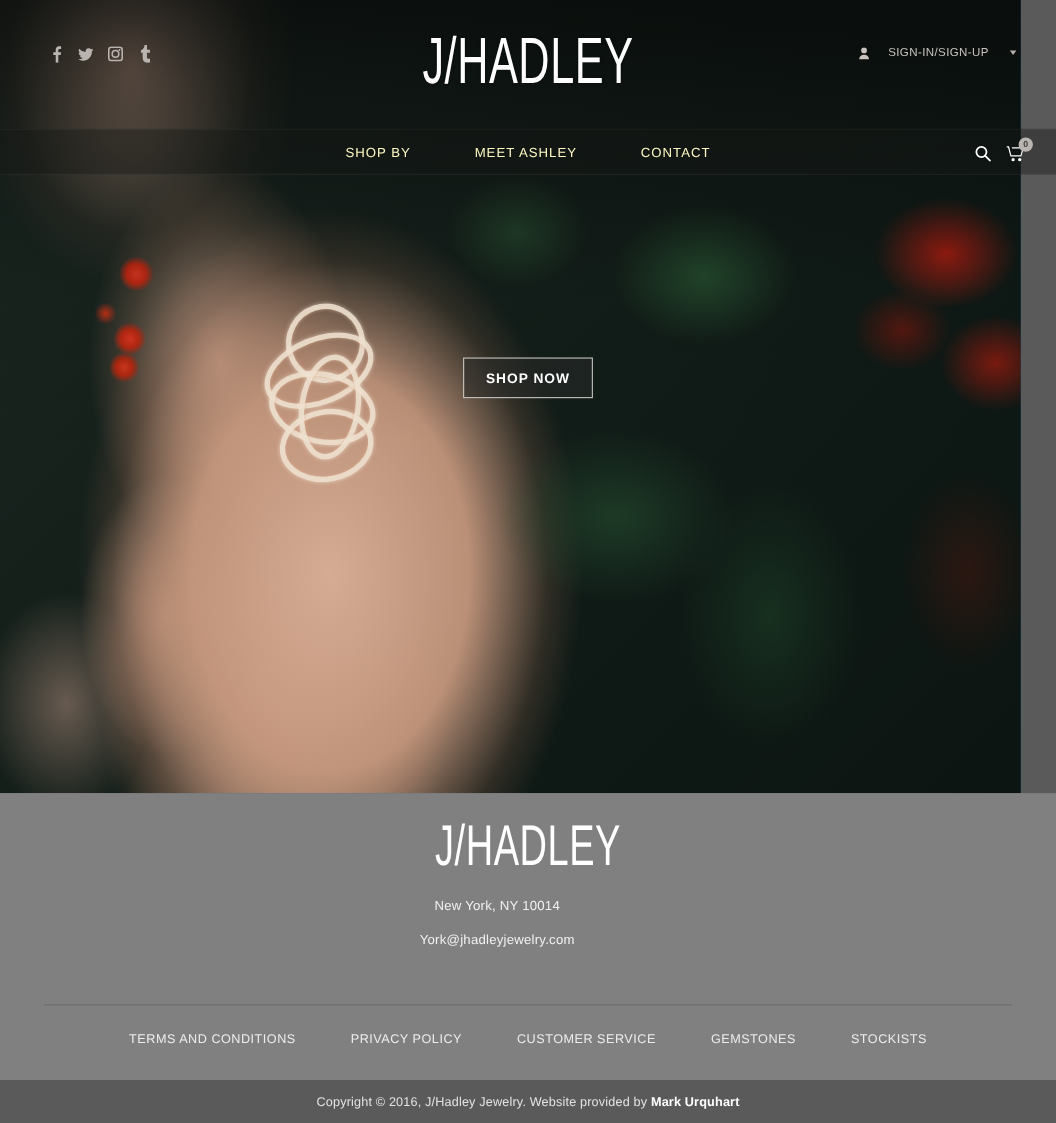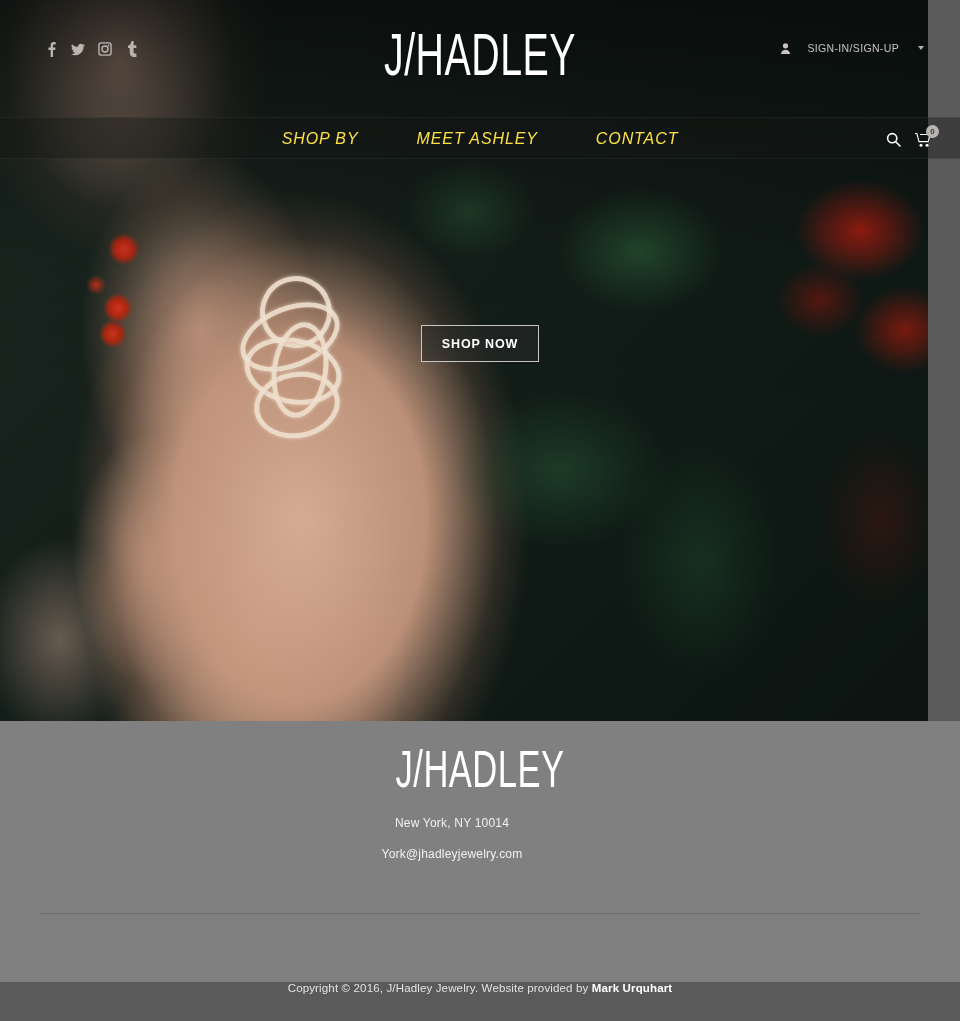"SHOP BY" .nav-links a { color: #fde047 -> #fef9c3; font-size: 16px -> 12px; font-style: italic -> none }
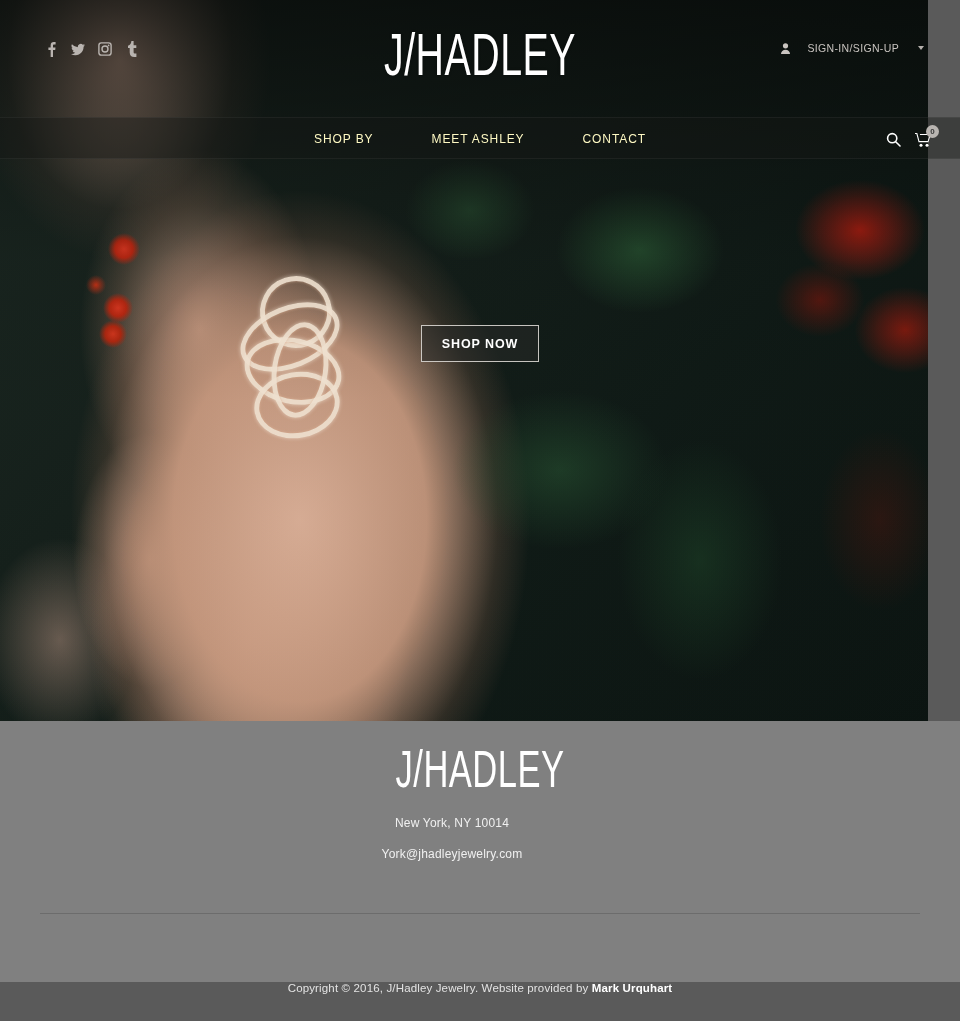"TERMS AND CONDITIONS" div.footer-nav { html: none -> <div> <a>TERMS AND CONDITIONS</a> <a>PRIVACY POLICY</a> <a>CUSTOMER SERVICE</a> <a>GEMSTONES</a> <a>STOCKISTS</a> </div> }
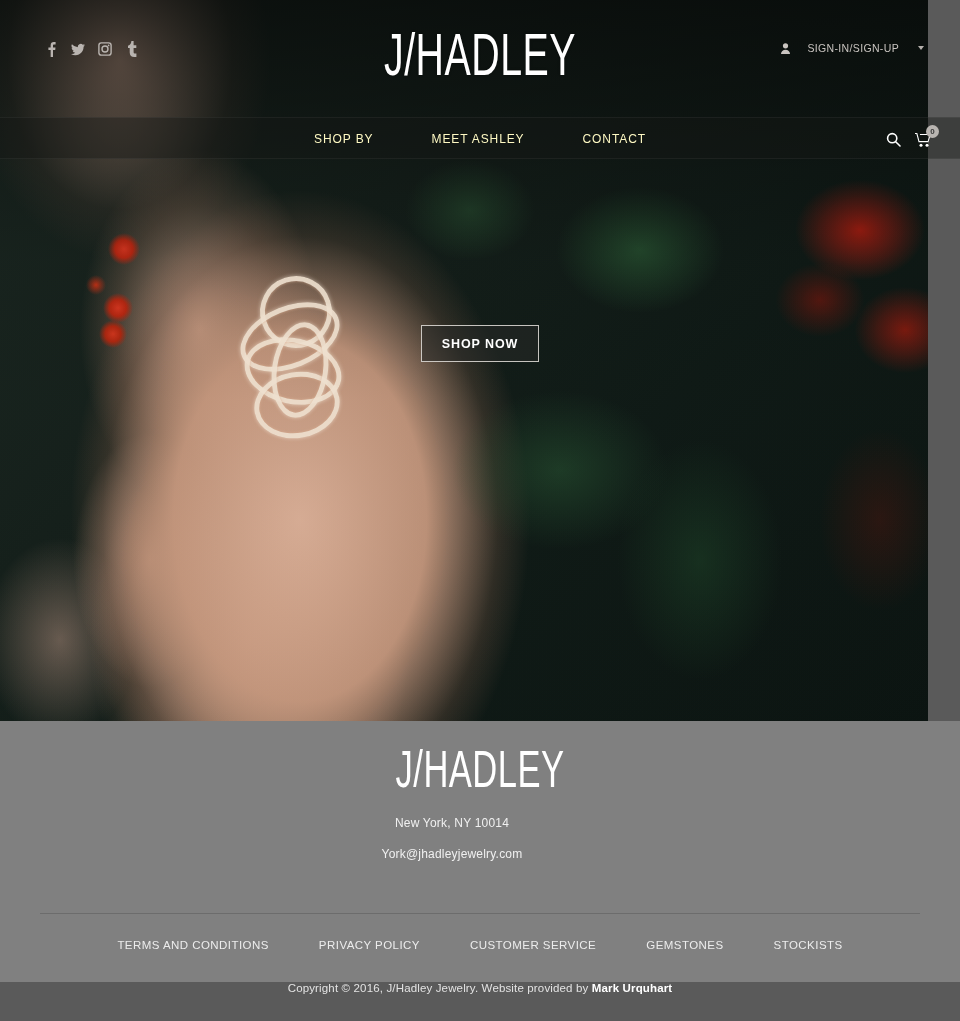"Copyright © 2016, J/Hadley Jewelry." .copybar { align-items: none -> center }
